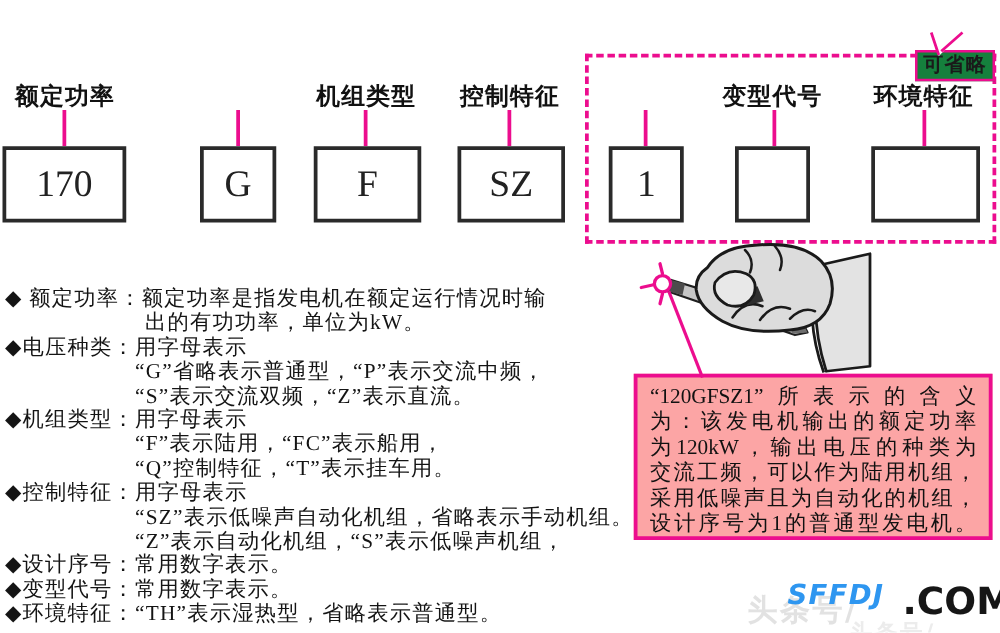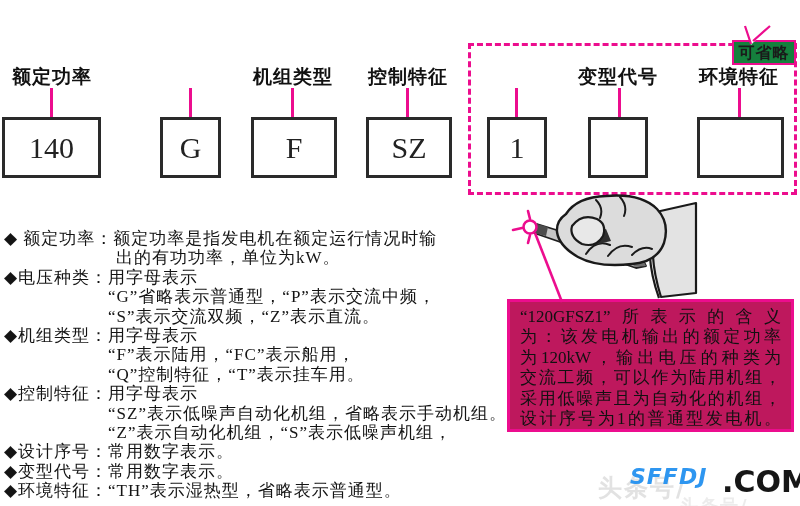"140" div.fld-box { text: 140 -> 170 }
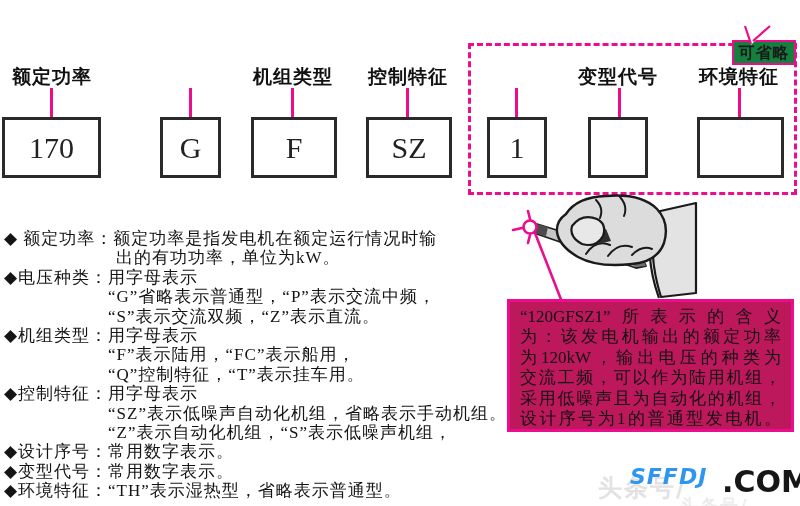"“120GFSZ1”所表示的含义" .note-box { background: #be185d -> #fca5a5 }
